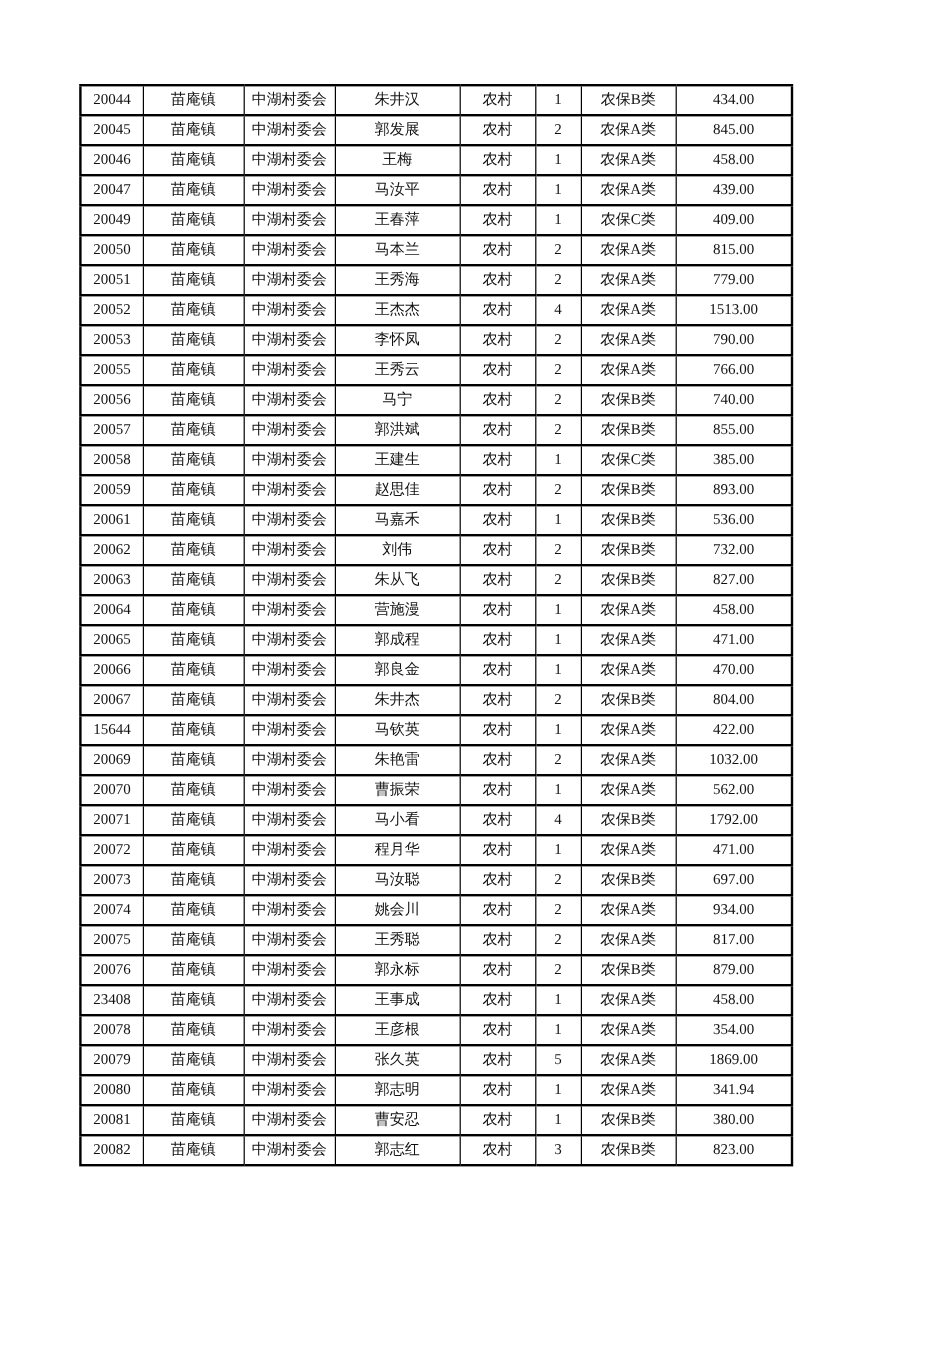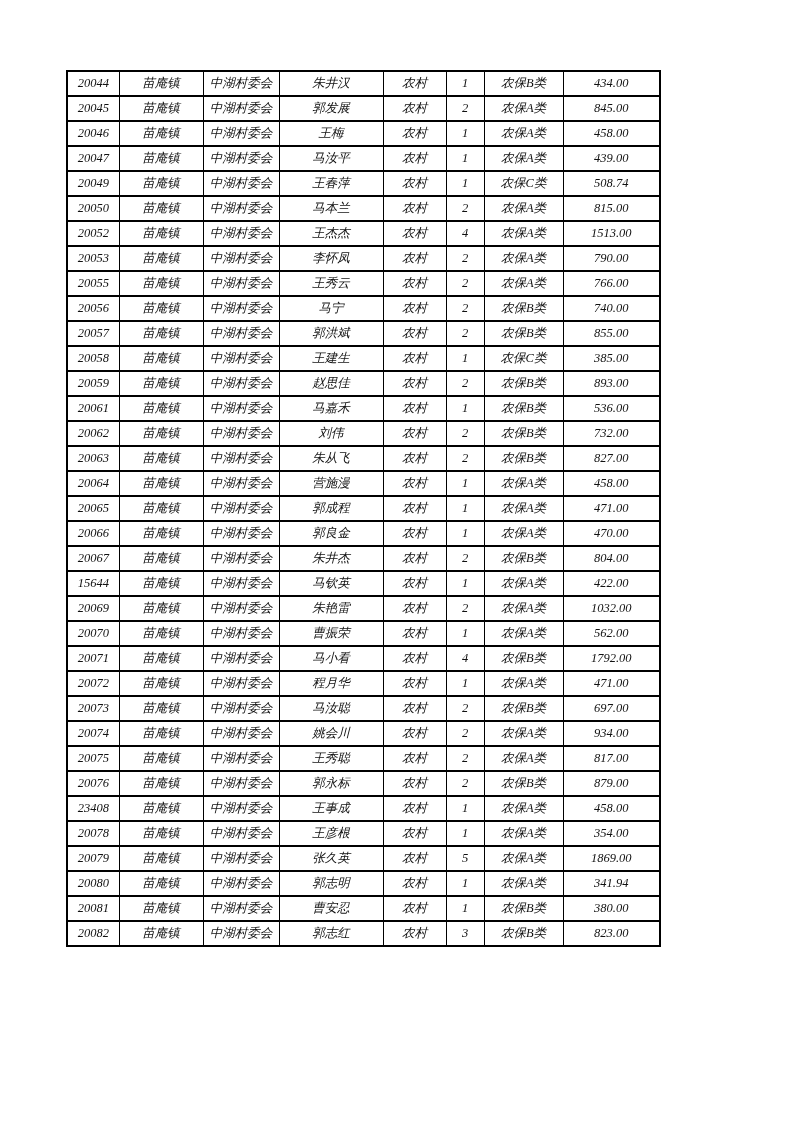"20044" .page { font-style: italic -> none }
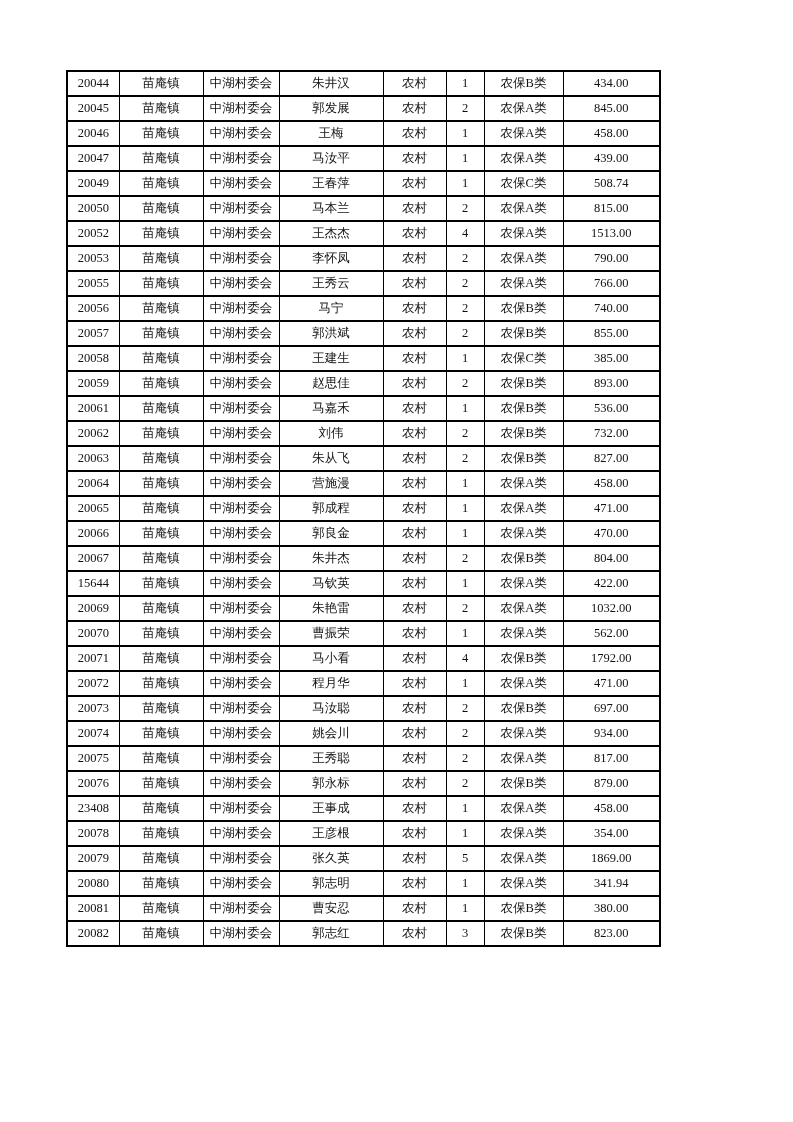"508.74" td { text: 508.74 -> 409.00 }
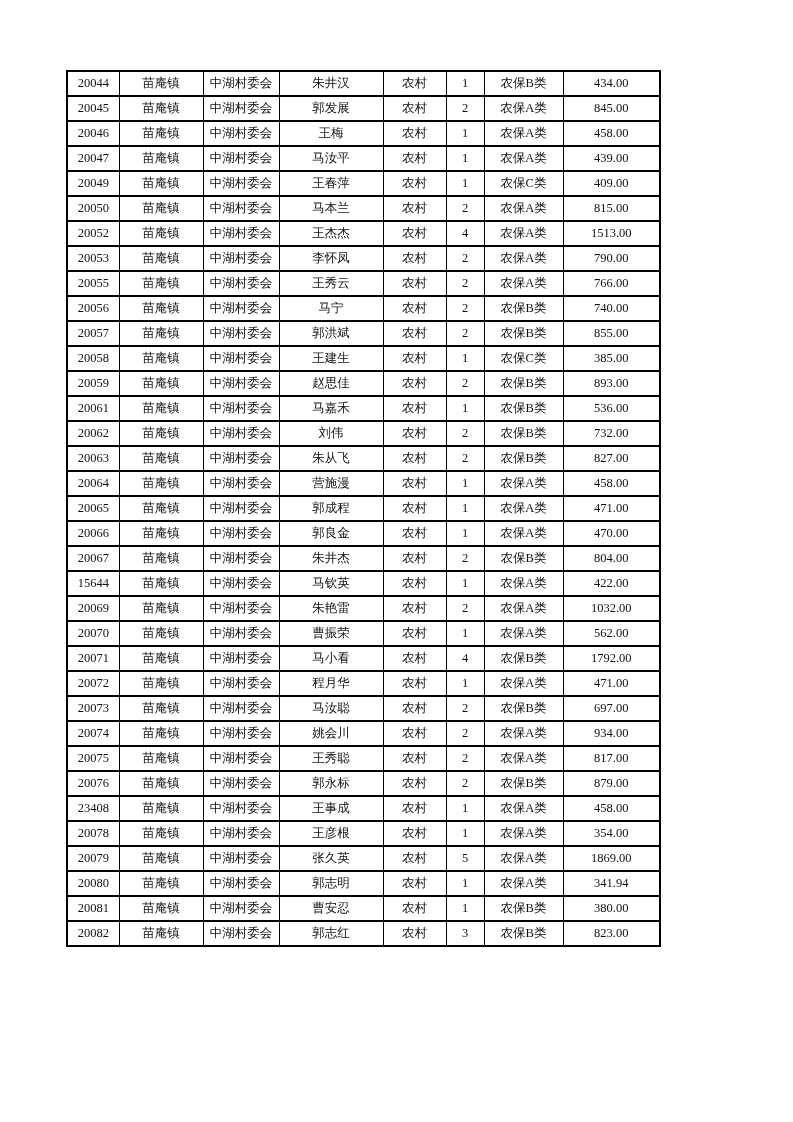"20051" tr { html: none -> <tr> <td>20051</td> <td>苗庵镇</td> <td>中湖村委会</td> <td>王秀海</td> <td>农村</td> <td>2</td> <td>农保A类</td> <td>779.00</td> </tr> }
